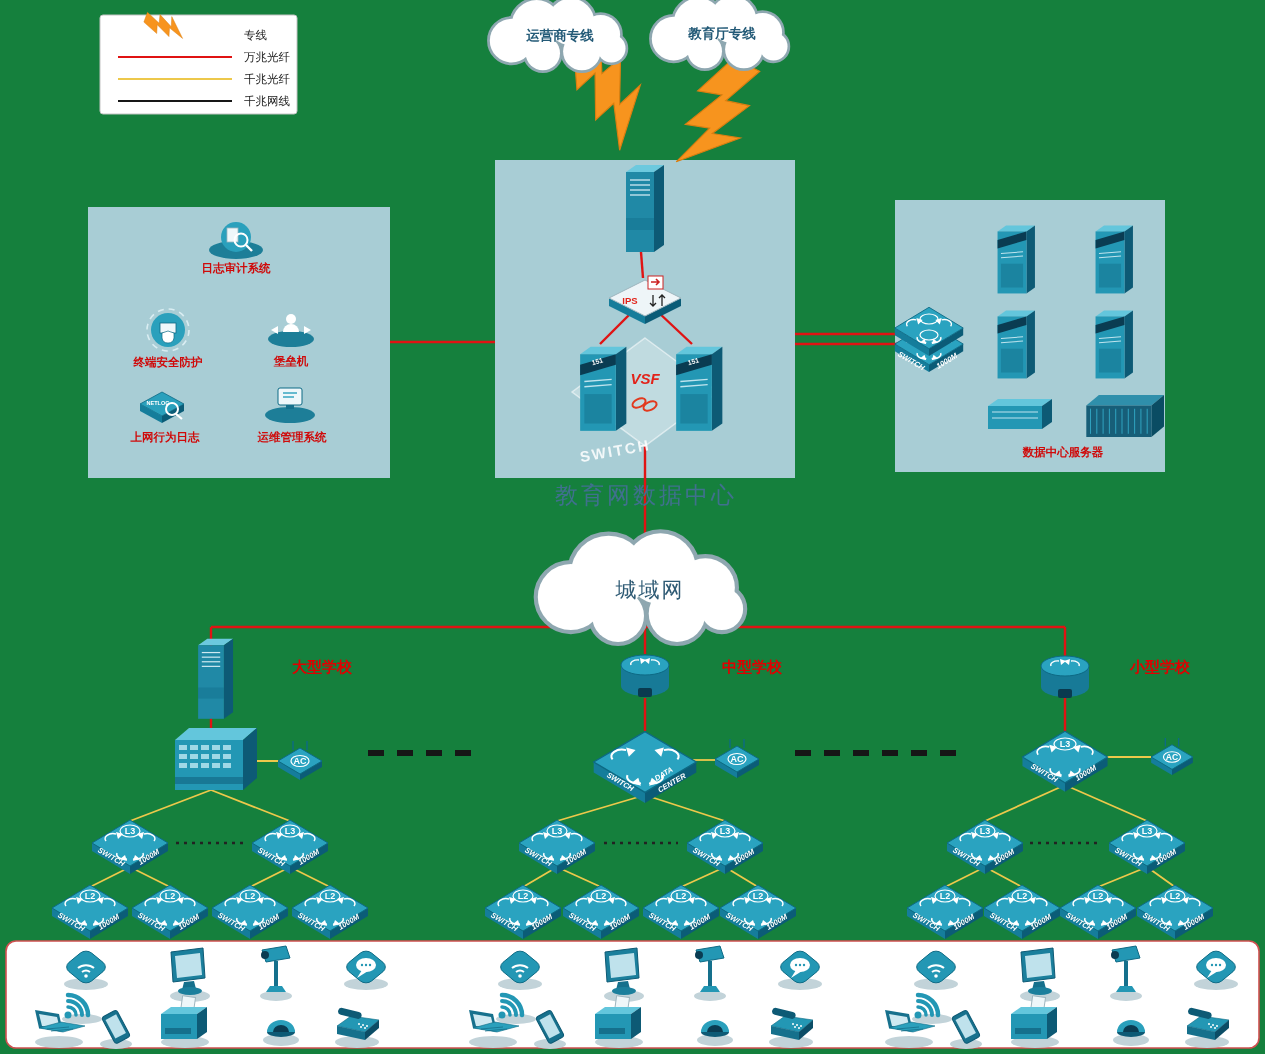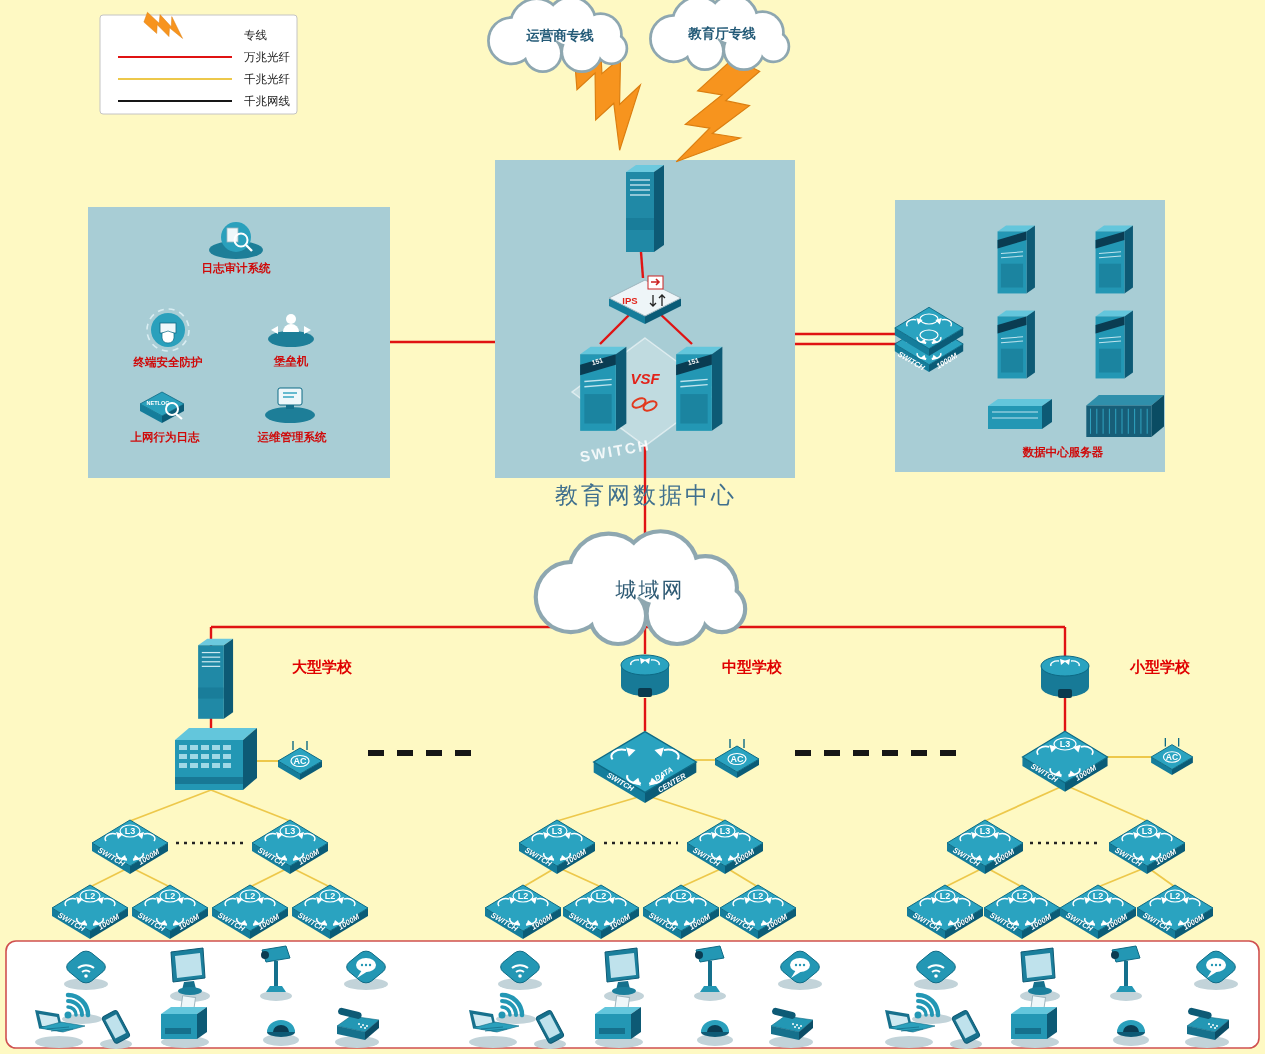"专线" .stage { background: #fef9c3 -> #15803d }
